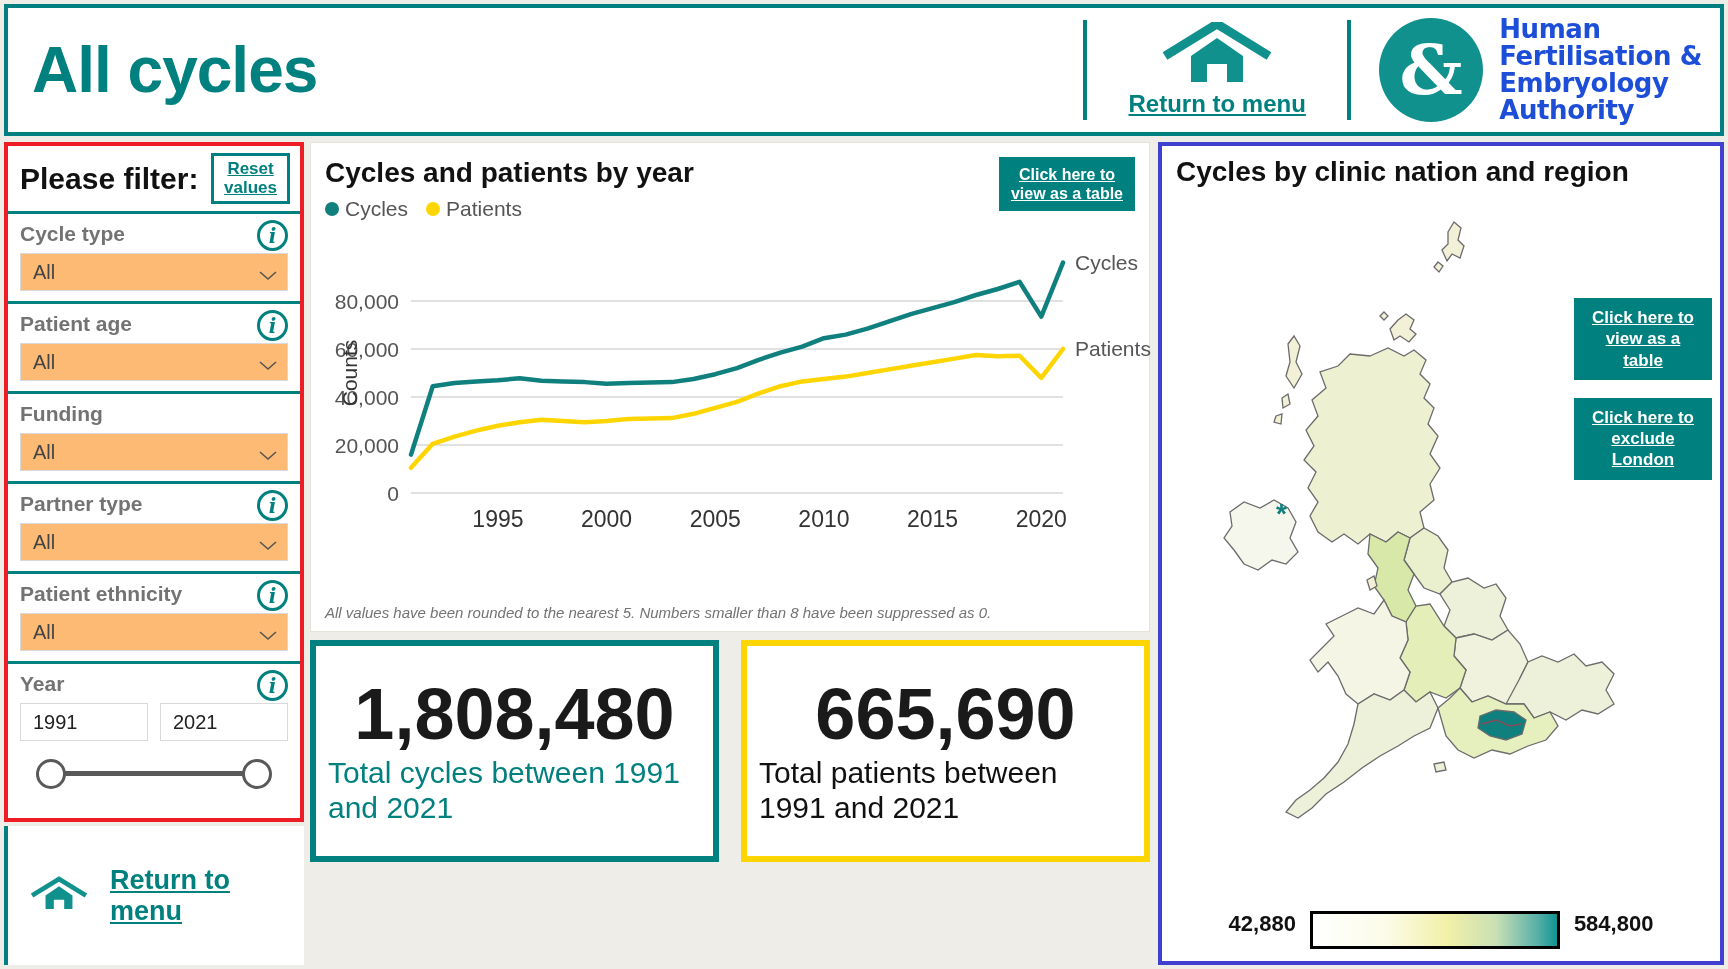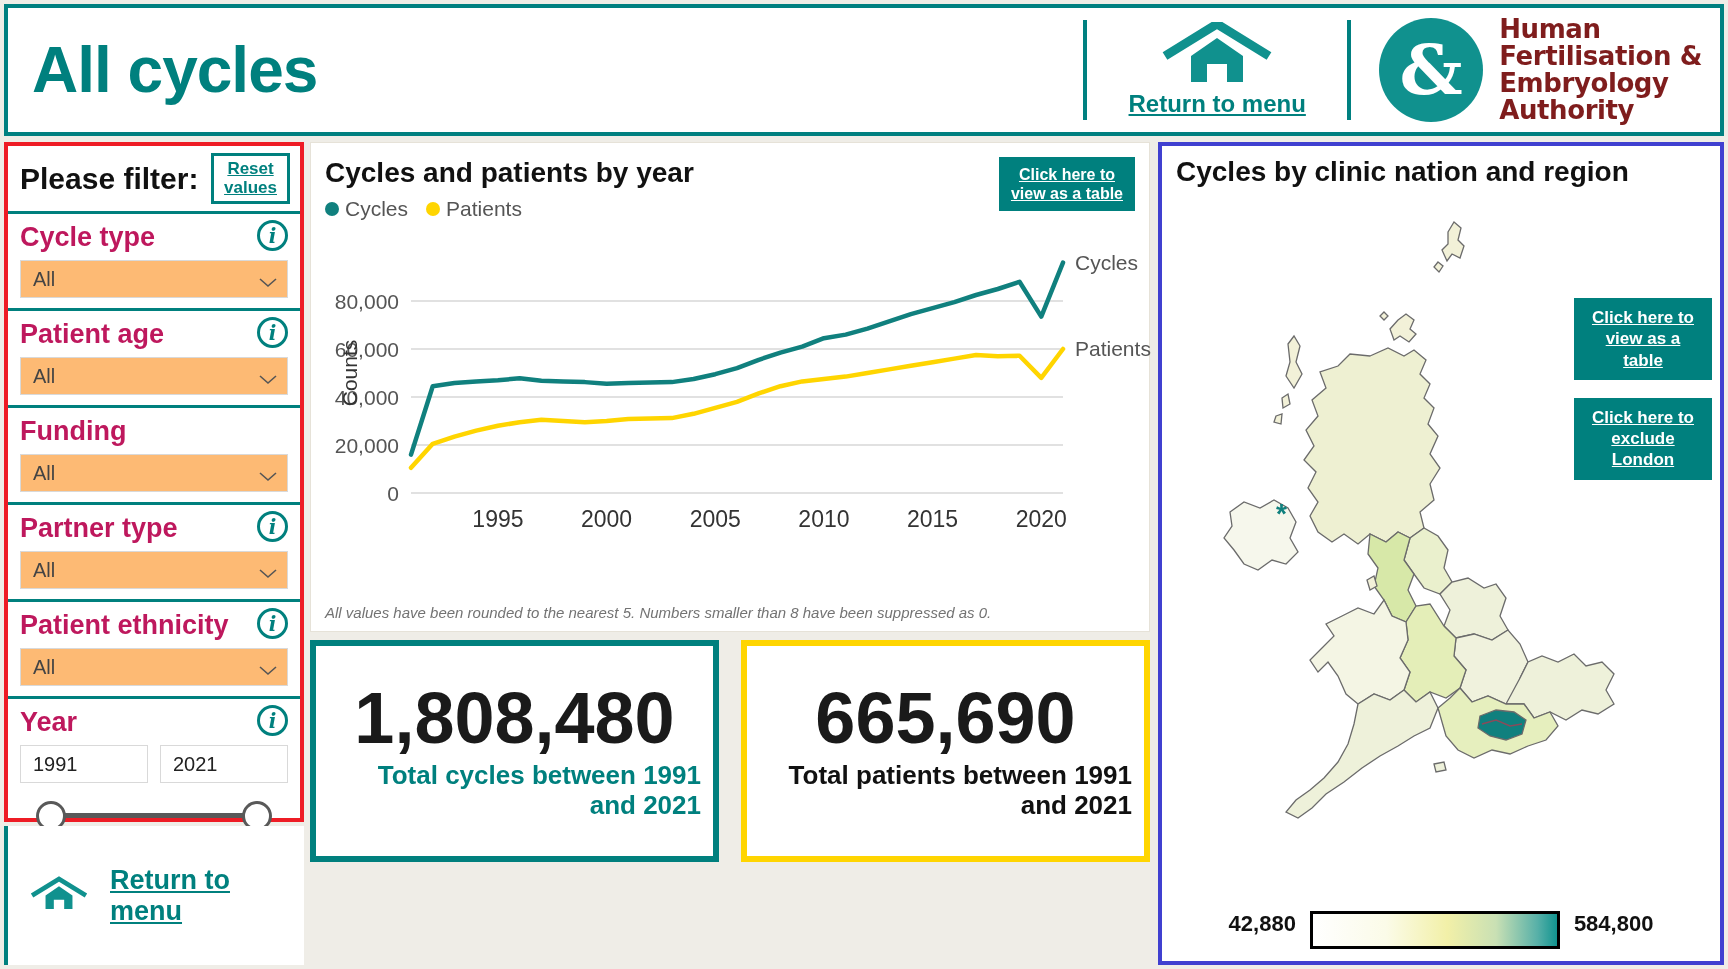"Human" .logo-text { color: #7f1d1d -> #1d4ed8 }
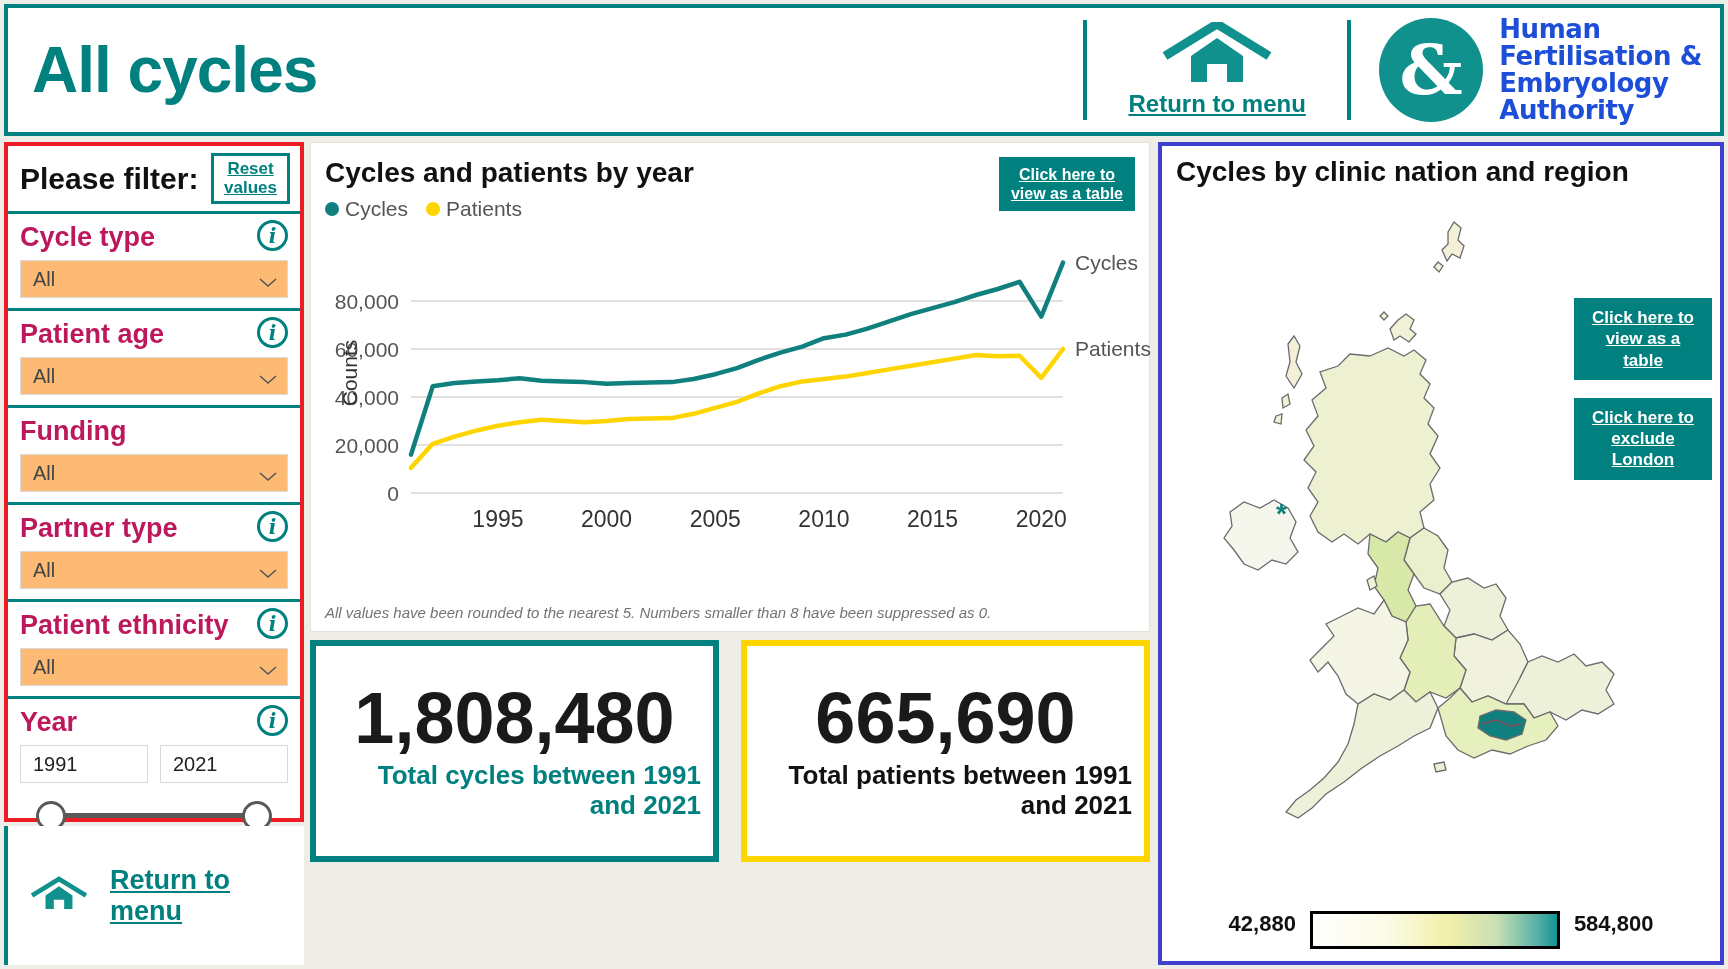"Cycle type" .filter-label { color: #be185d -> #737373; font-size: 27px -> 21px }
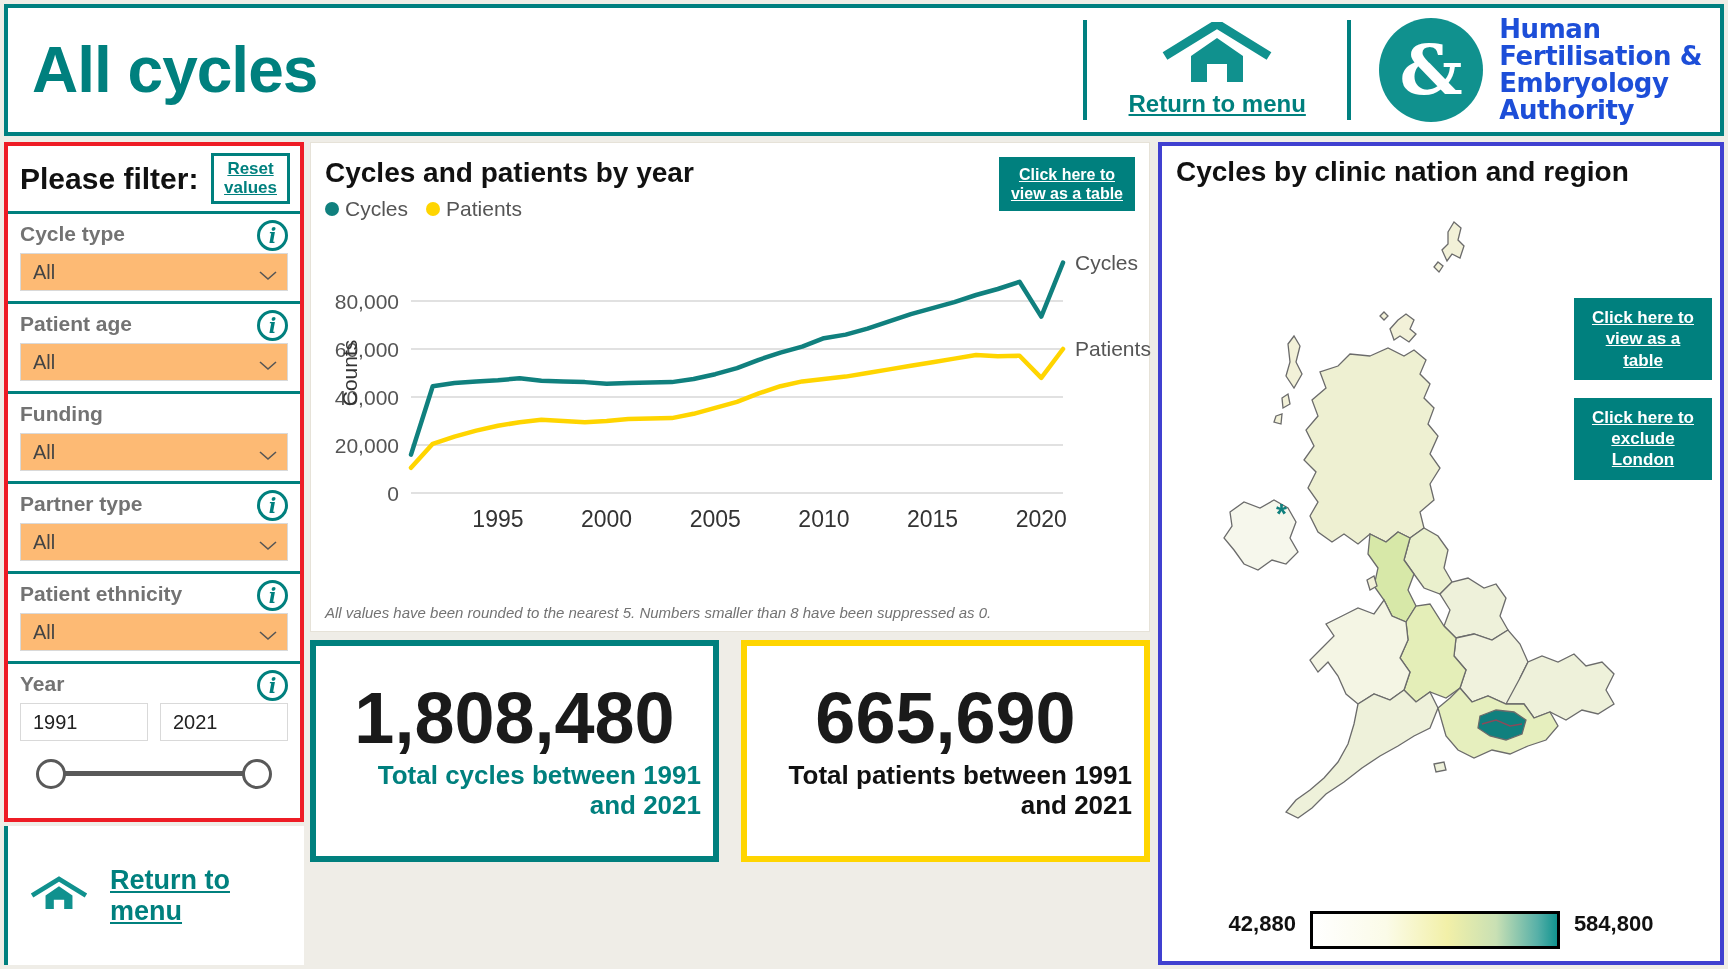"Total cycles between 1991 and" .kpi-label { font-size: 26px -> 30px; font-weight: bold -> normal; text-align: right -> left }
